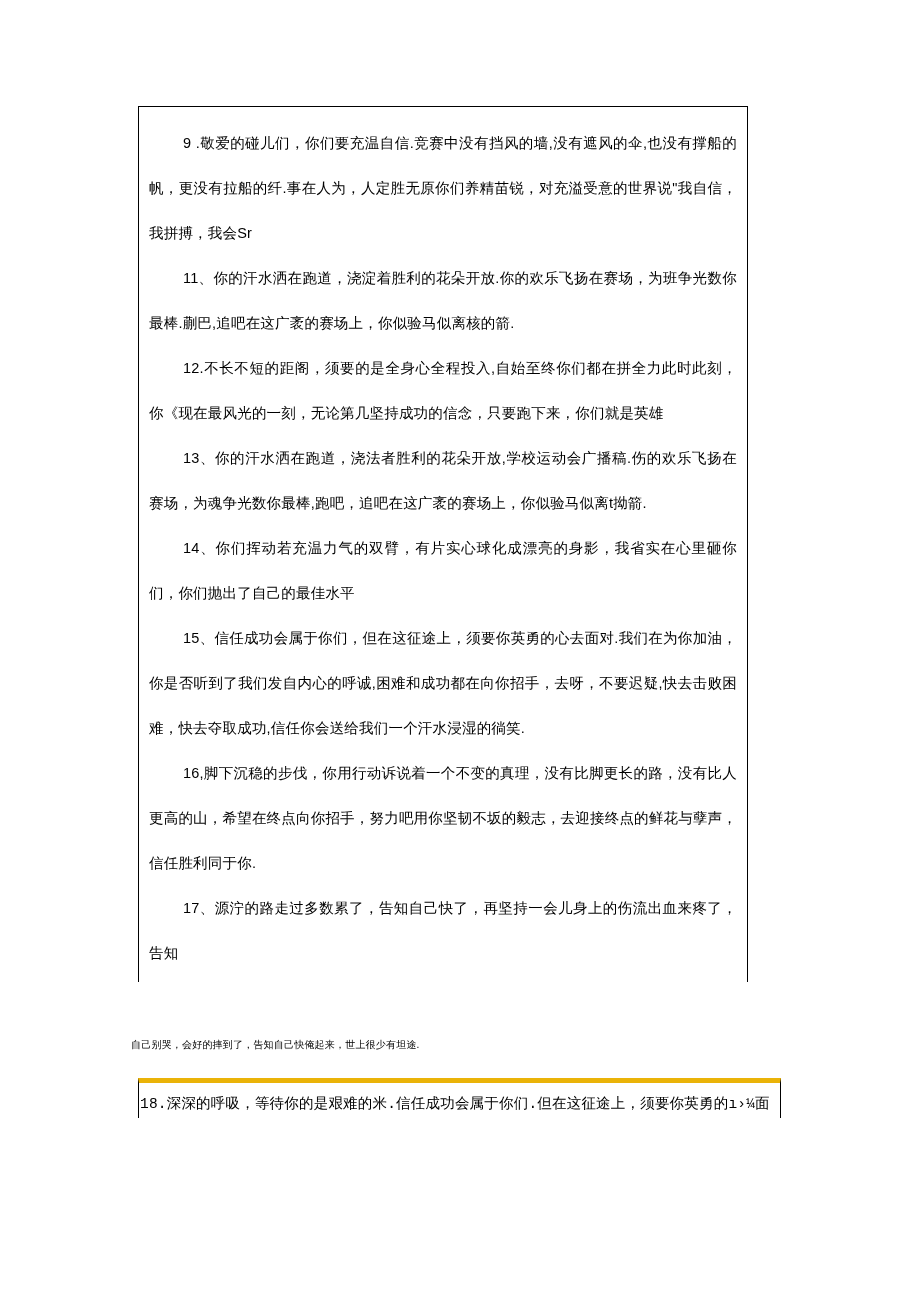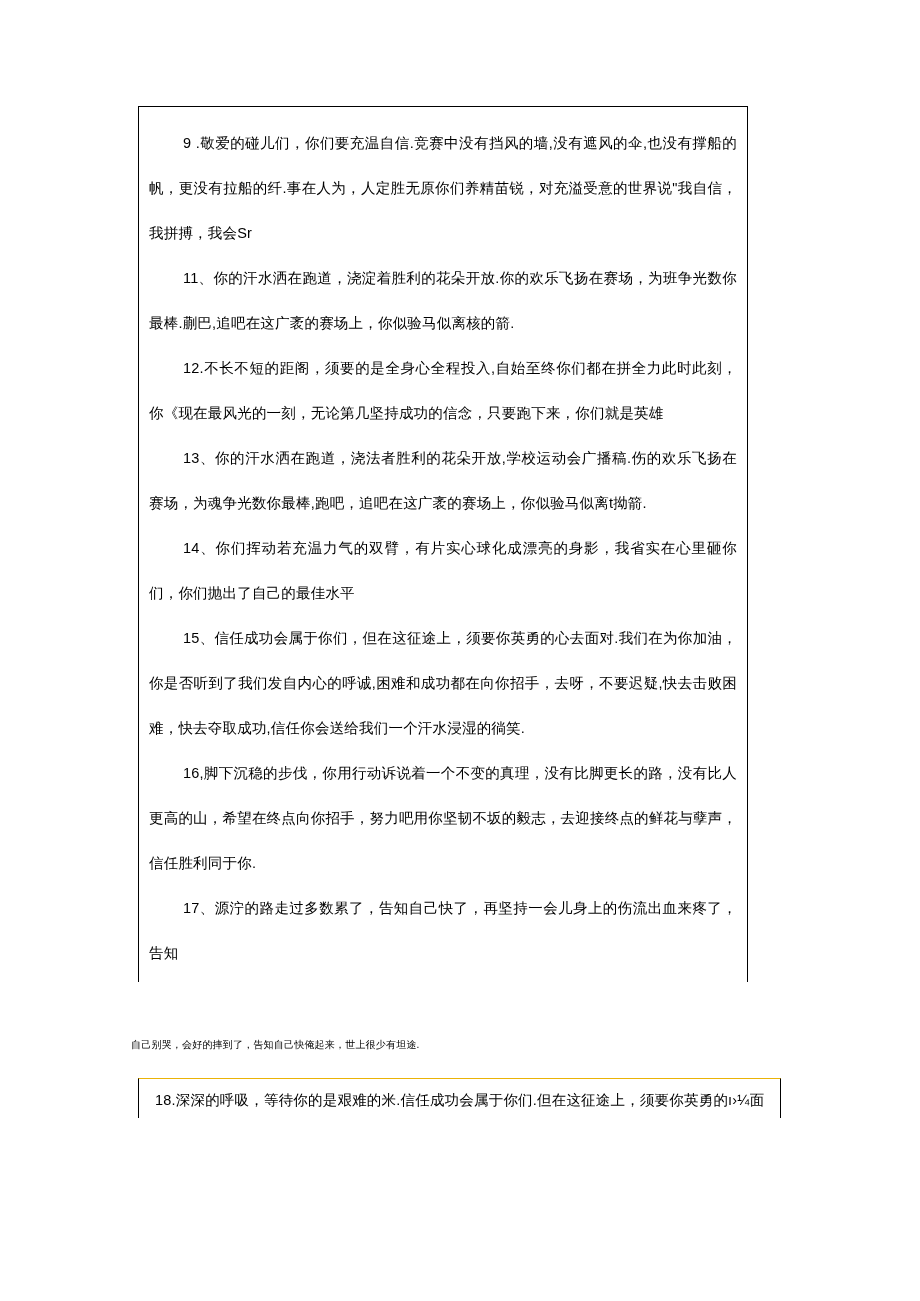"18.深深的呼吸，等待你的是艰难的米.信任成功会属于你们.但在这征途上，须要你英" .doc-frame.lower { border-top: 1px solid #eab308 -> 5px solid #eab308; font-family: none -> Liberation Mono, monospace; padding: 10px 8px 0 16px -> 10px 8px 0 1px }
